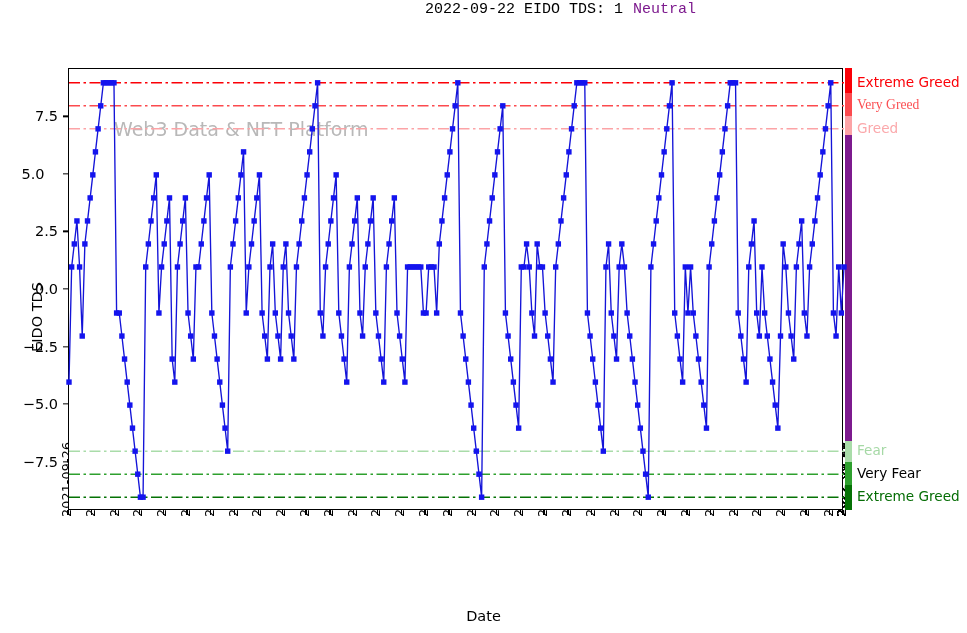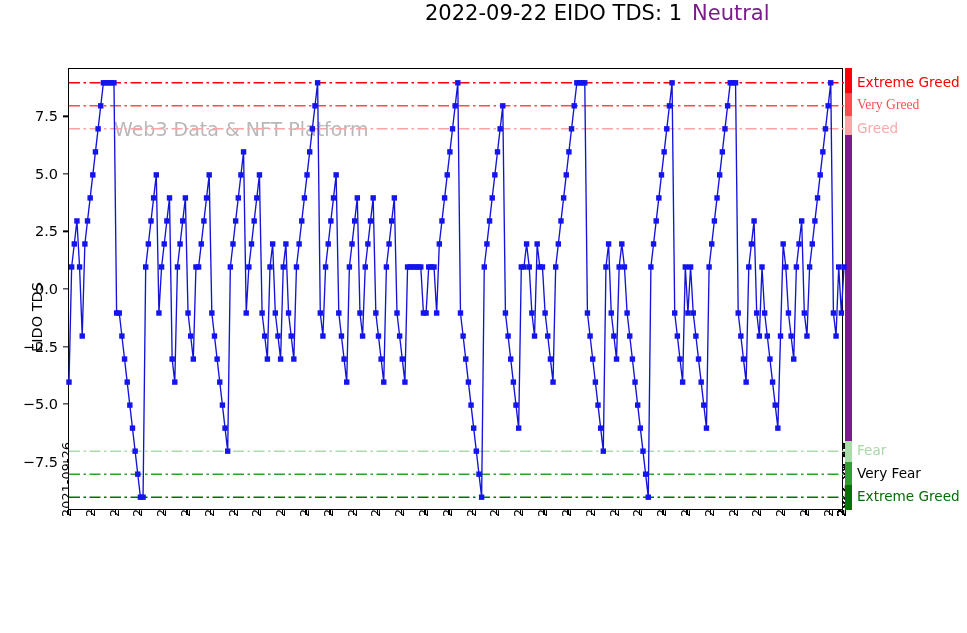"2022-09-22 EIDO TDS: 1 Neutral" .annot { font-family: none -> Liberation Mono, monospace; font-size: 21px -> 15px }
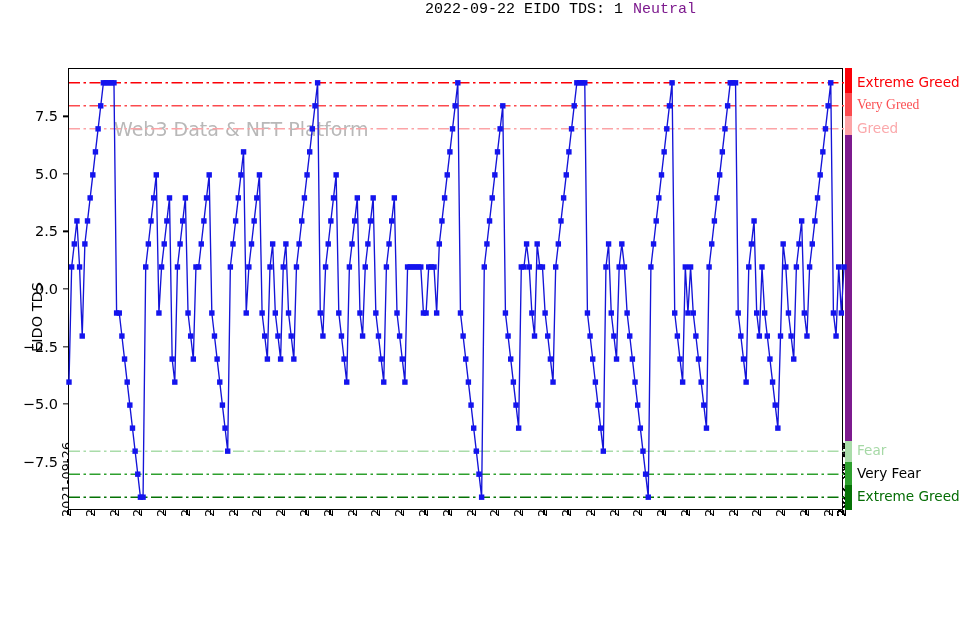"5.0" div.ytick { text-align: none -> center }
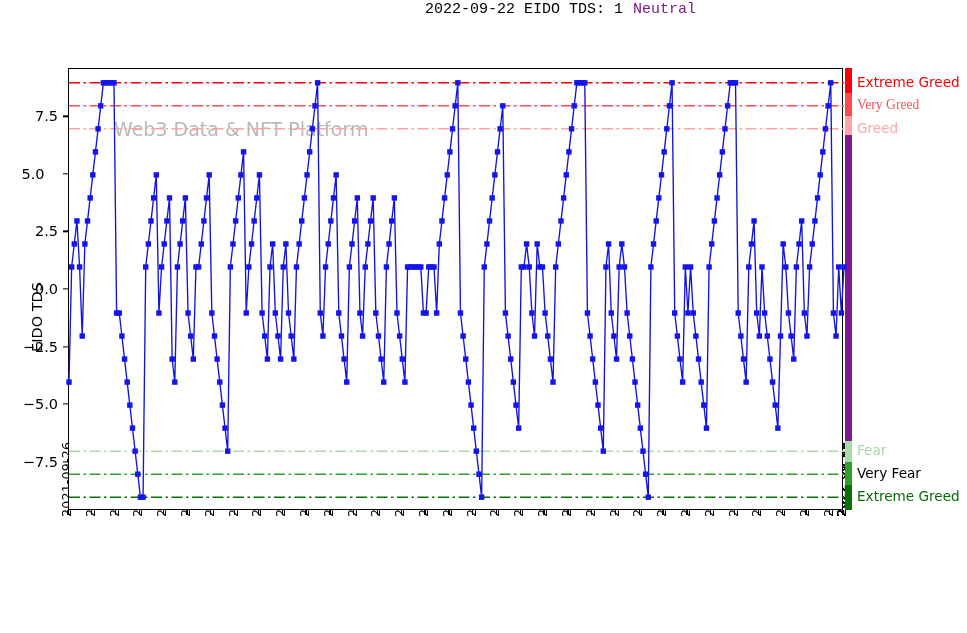"Date" div.xlabel { html: none -> <div>Date</div> }
